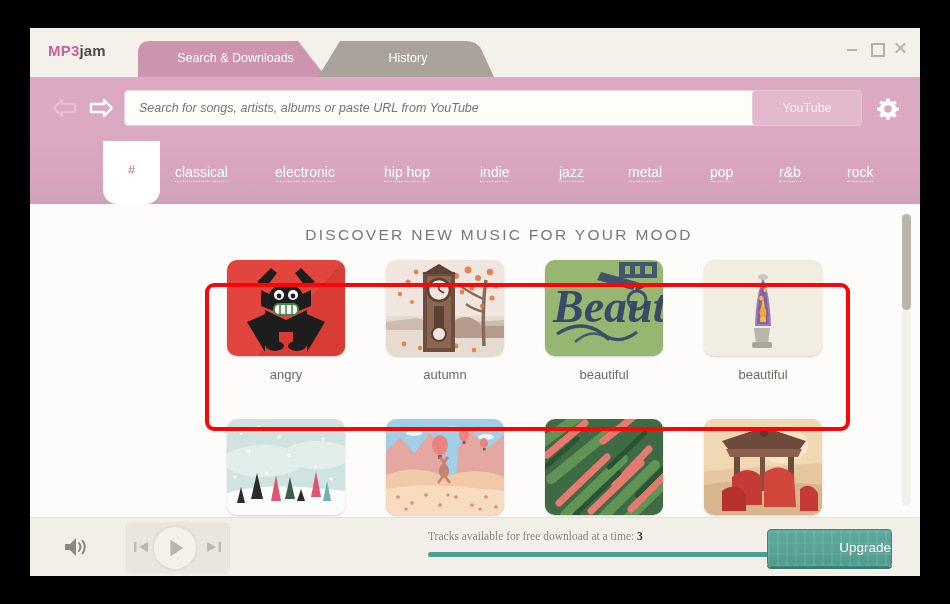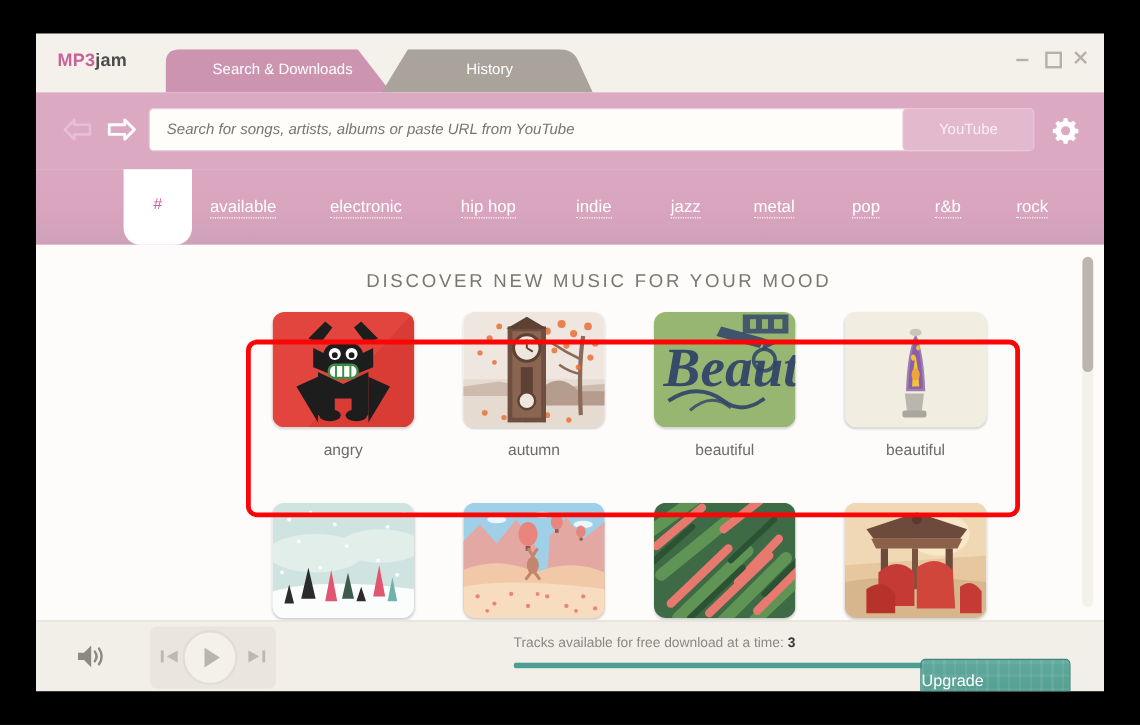"available" span.u { text: available -> classical }
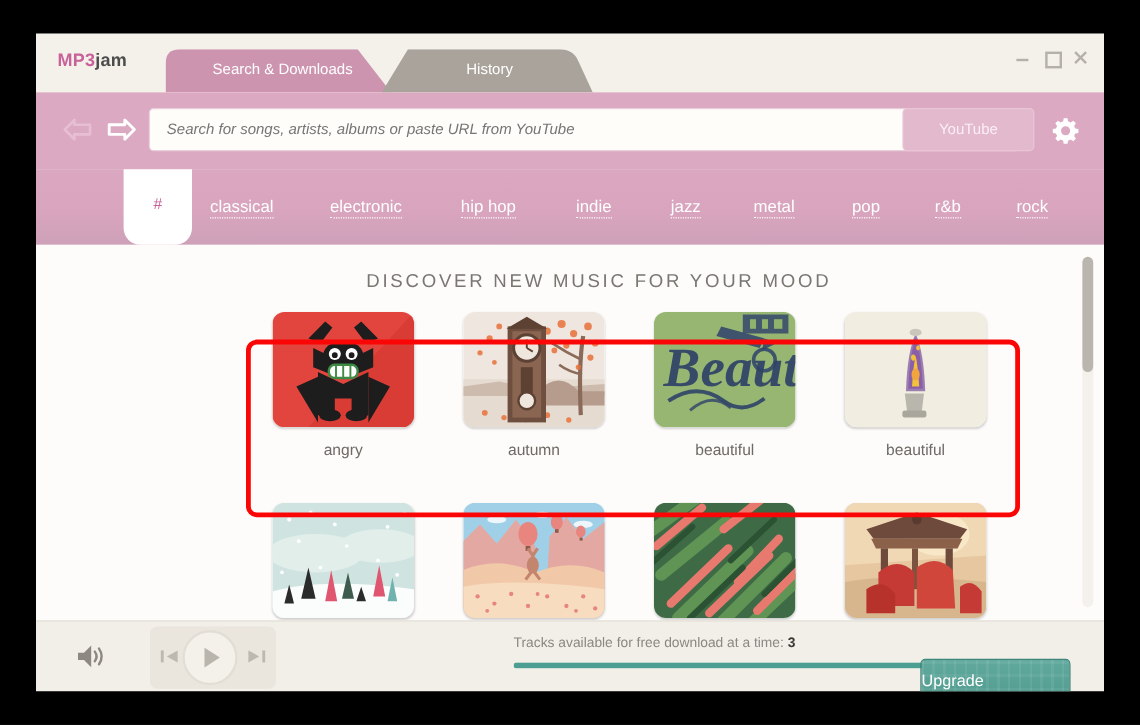"Tracks available for free download" .dl-label { font-family: none -> Liberation Serif, serif }
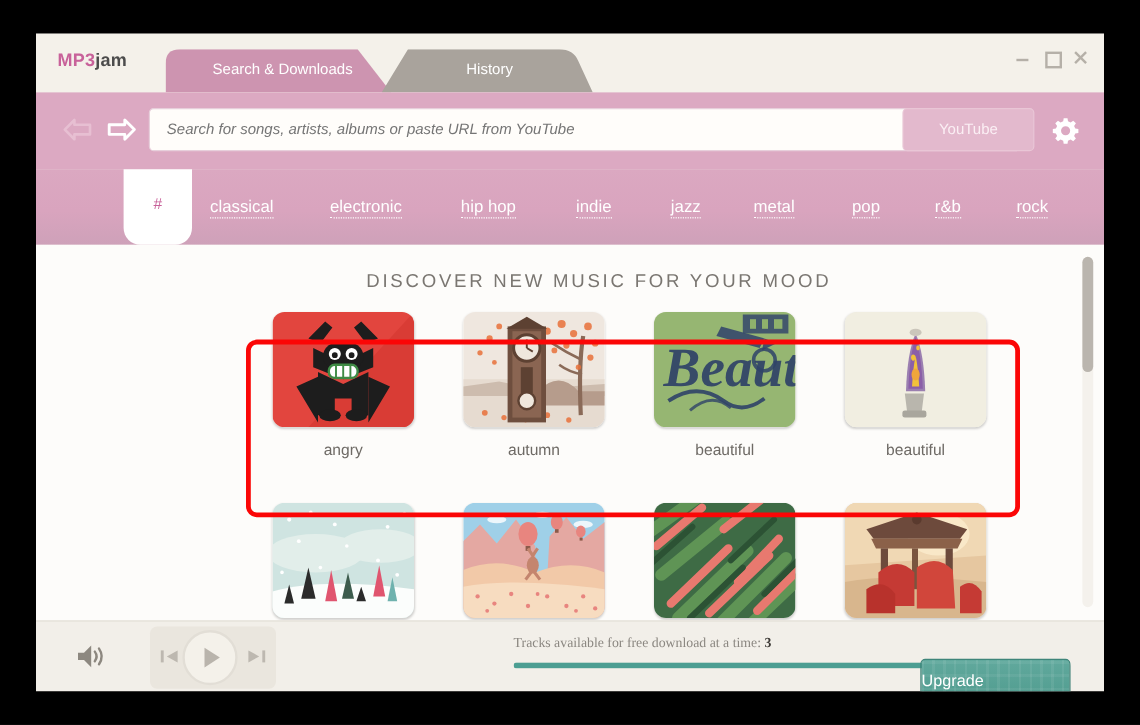"Upgrade" .upgrade { margin-top: 20px -> none; text-align: left -> right }
